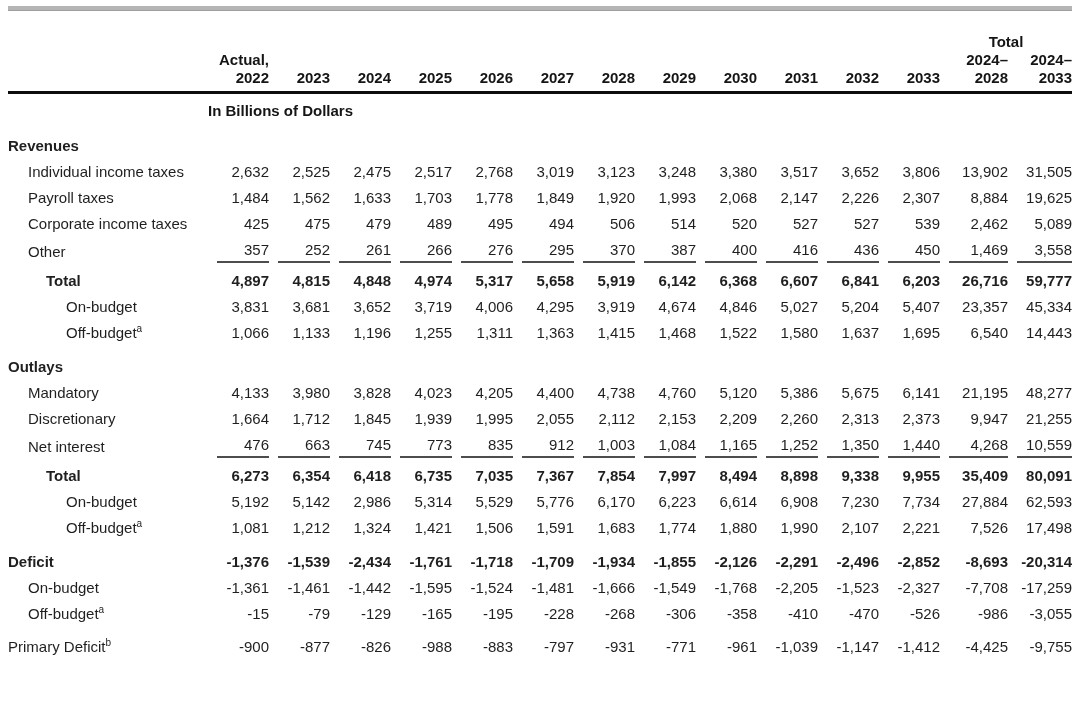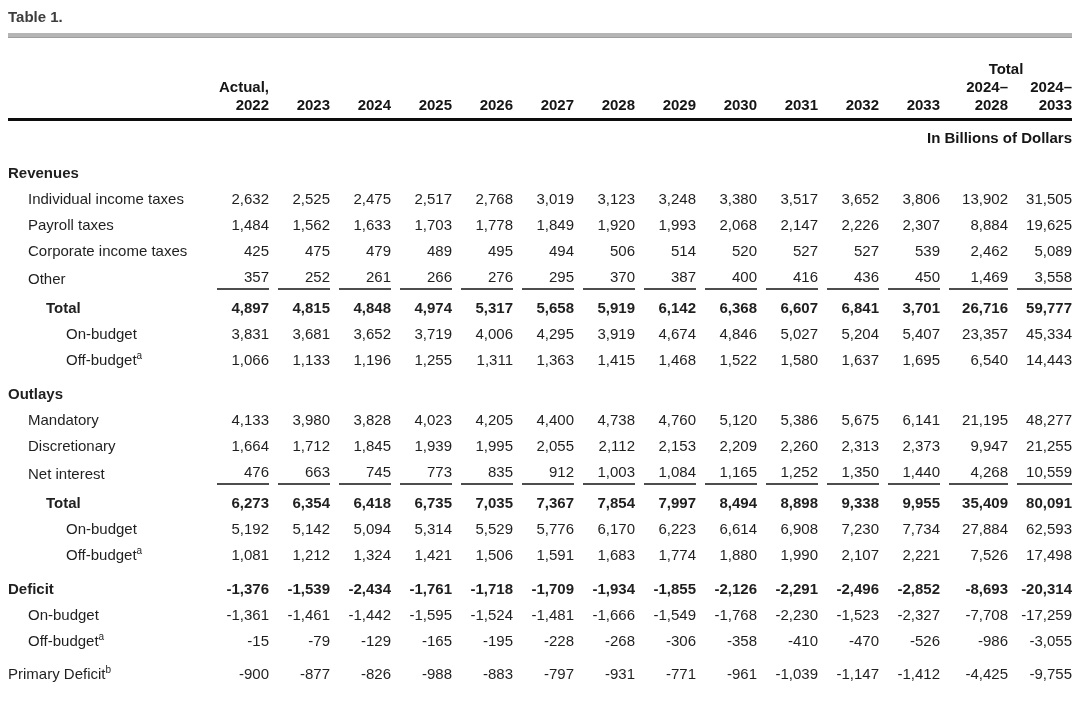"Table 1." div.table-label { html: <div>Table 1.</div> -> none }
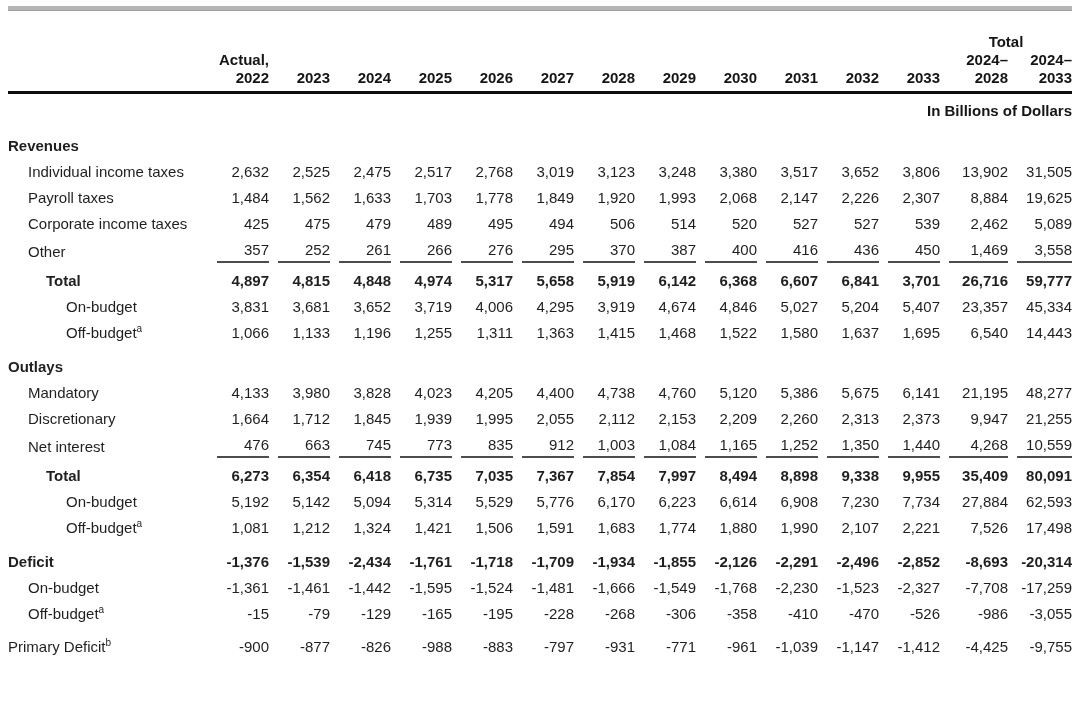"In Billions of Dollars" .units { text-align: right -> left }
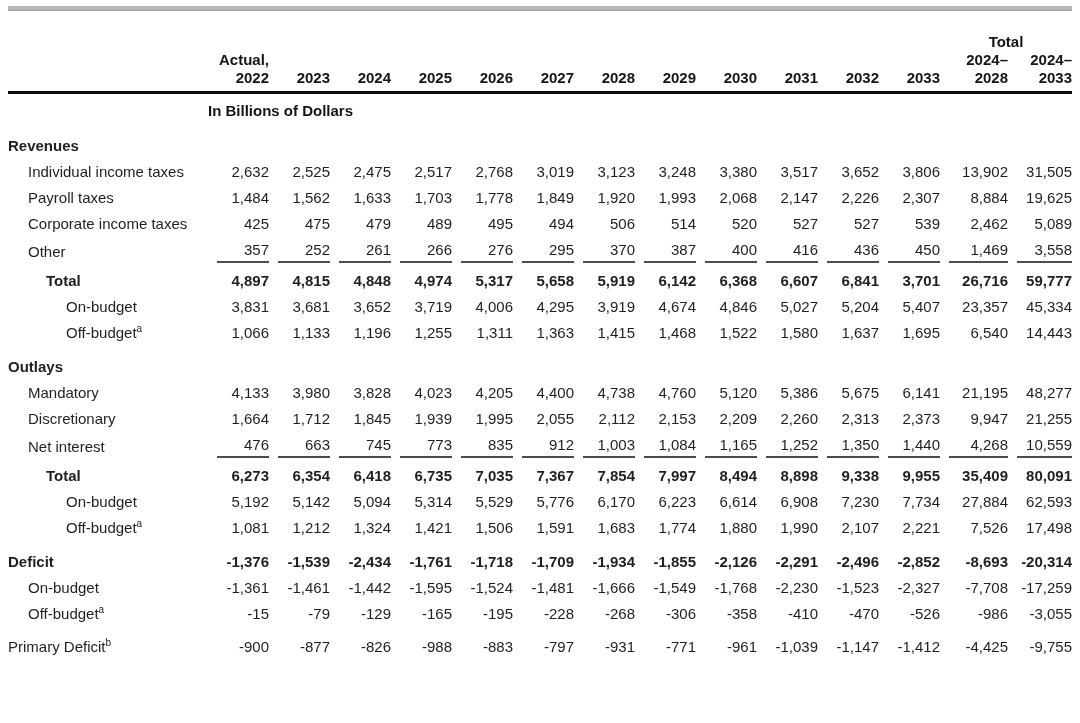"3,701" span.v { text: 3,701 -> 6,203 }
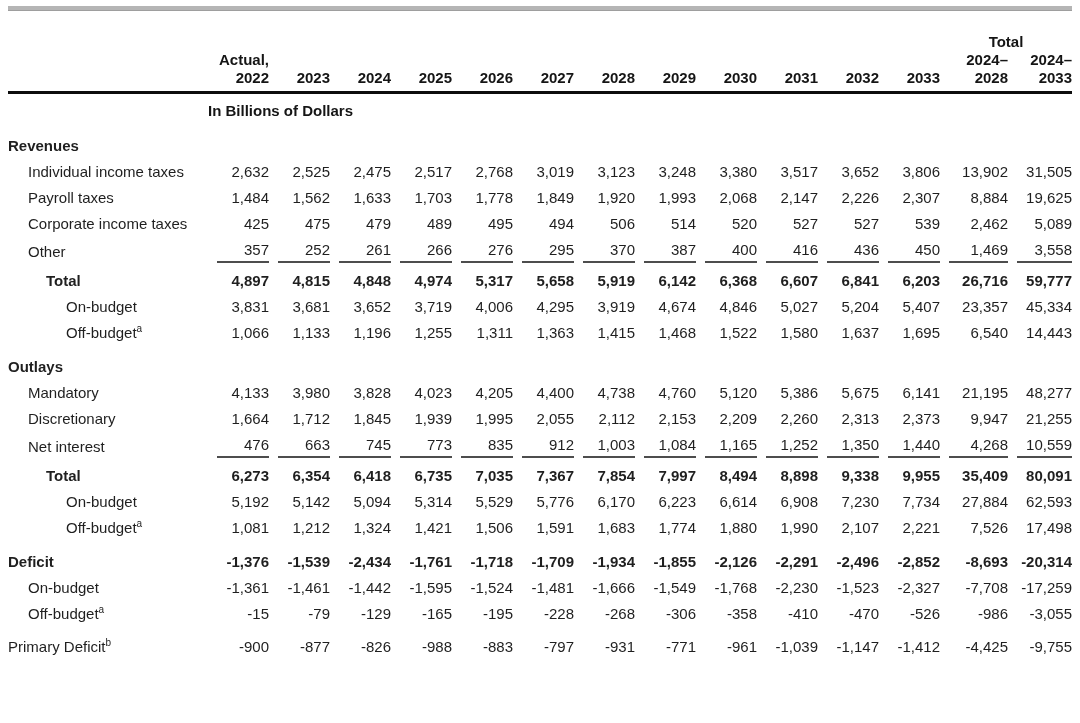"5,094" span.v { text: 5,094 -> 2,986 }
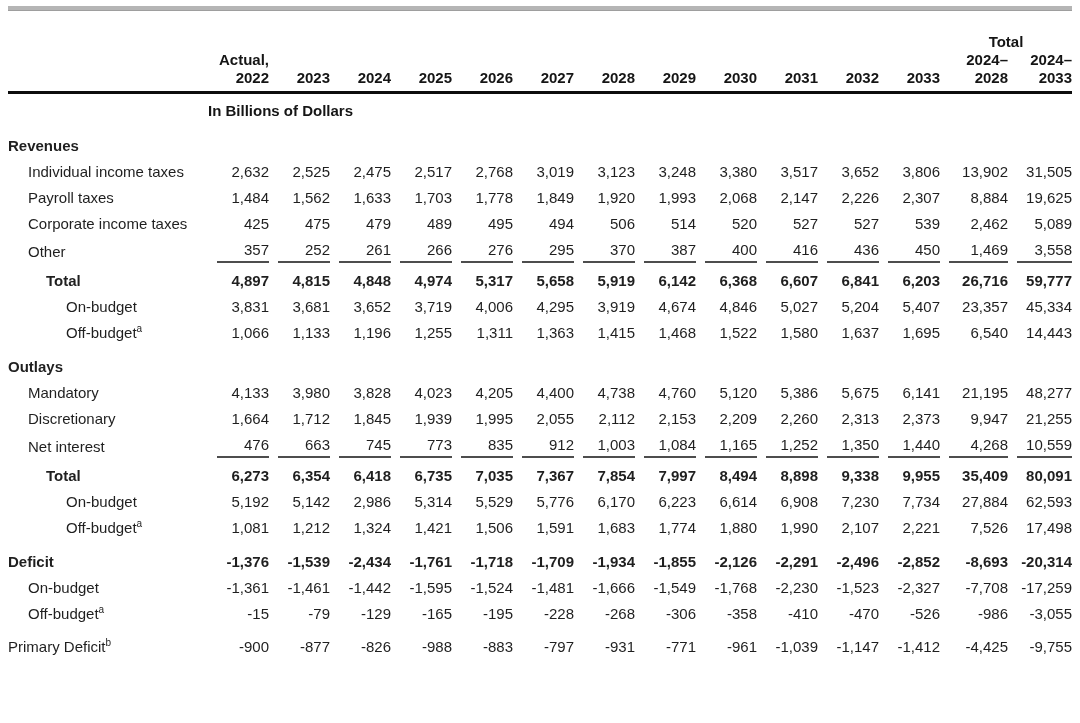"-2,230" span.v { text: -2,230 -> -2,205 }
